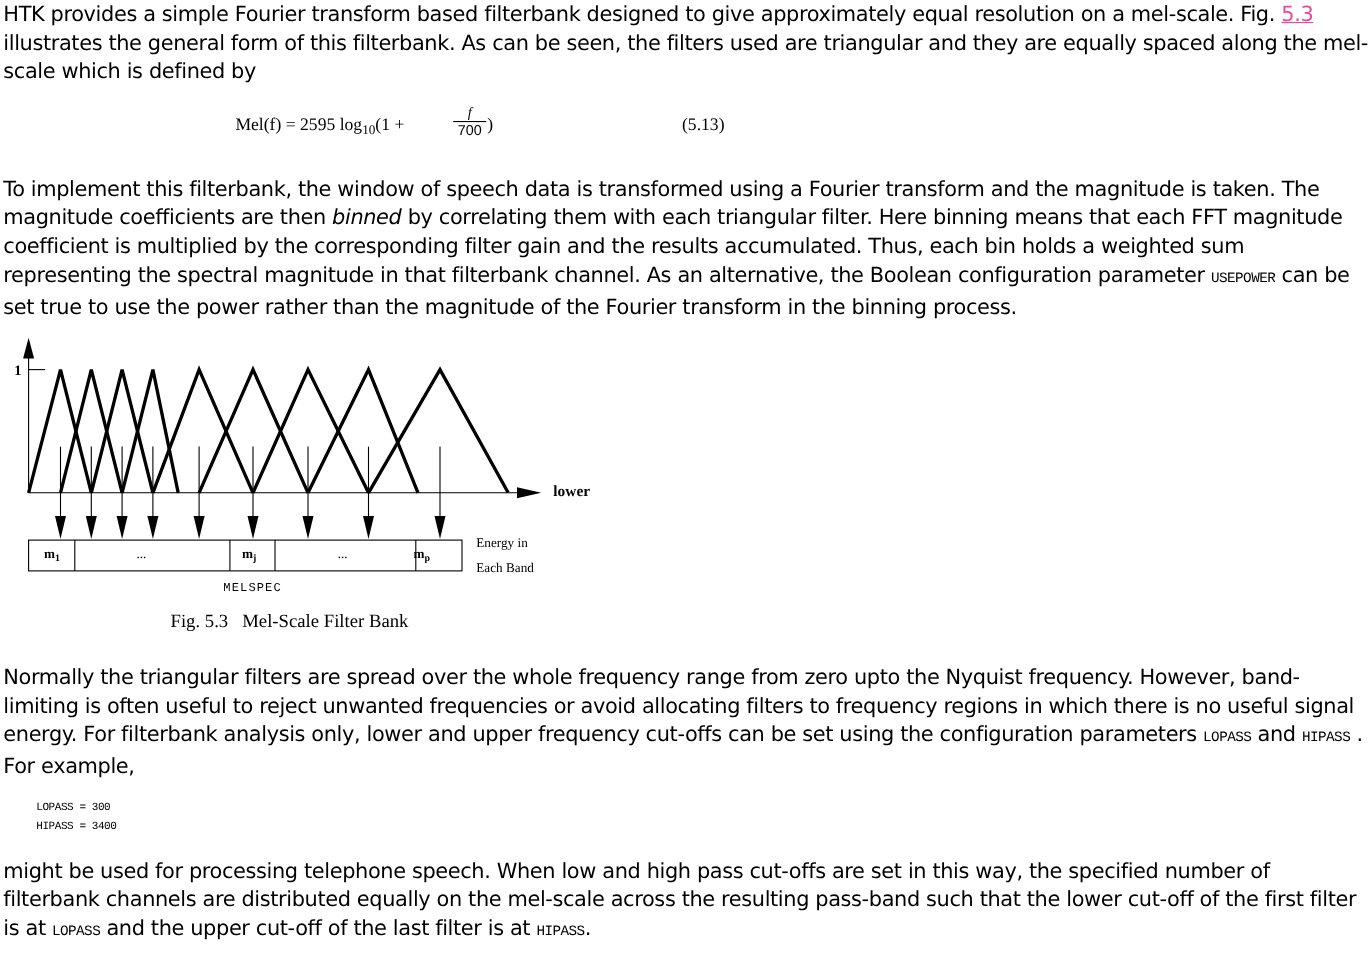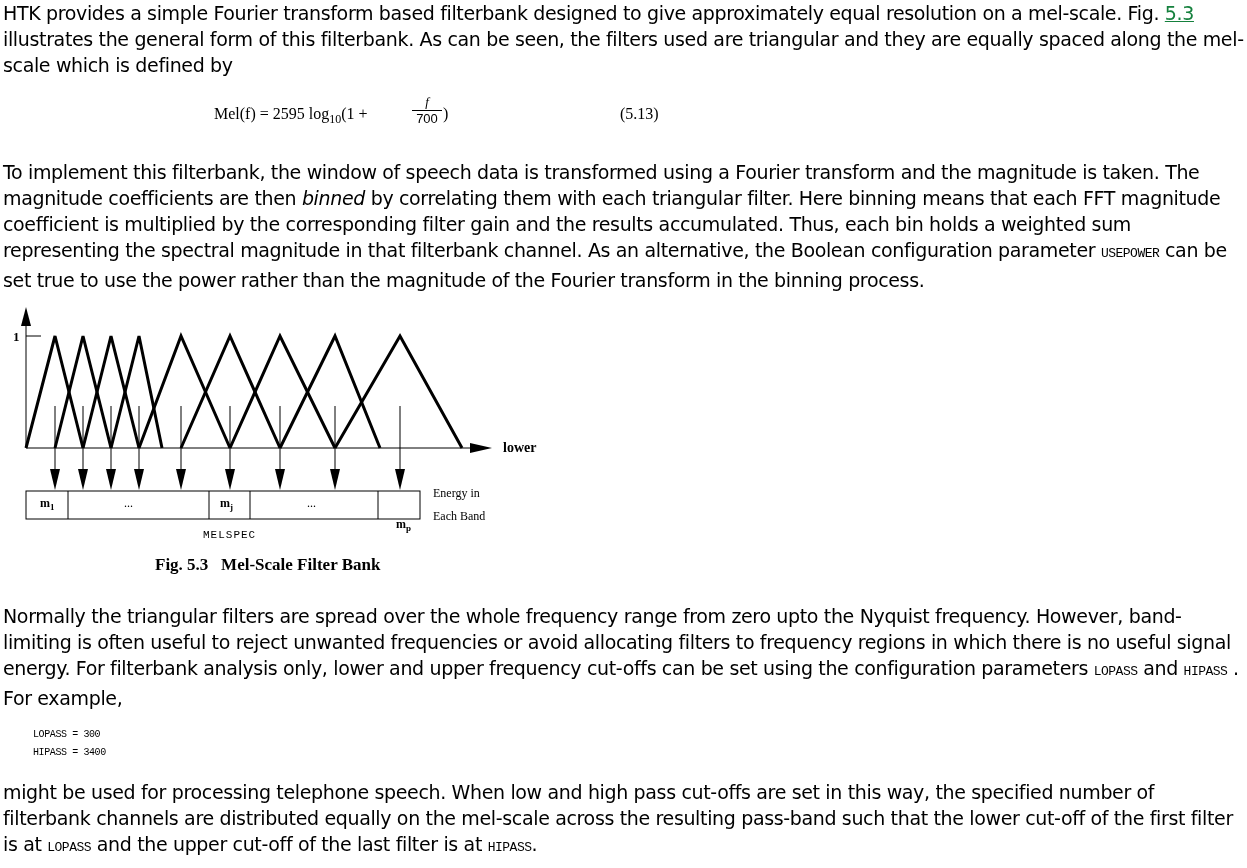"5.3" a.ref { color: #15803d -> #ec4899 }
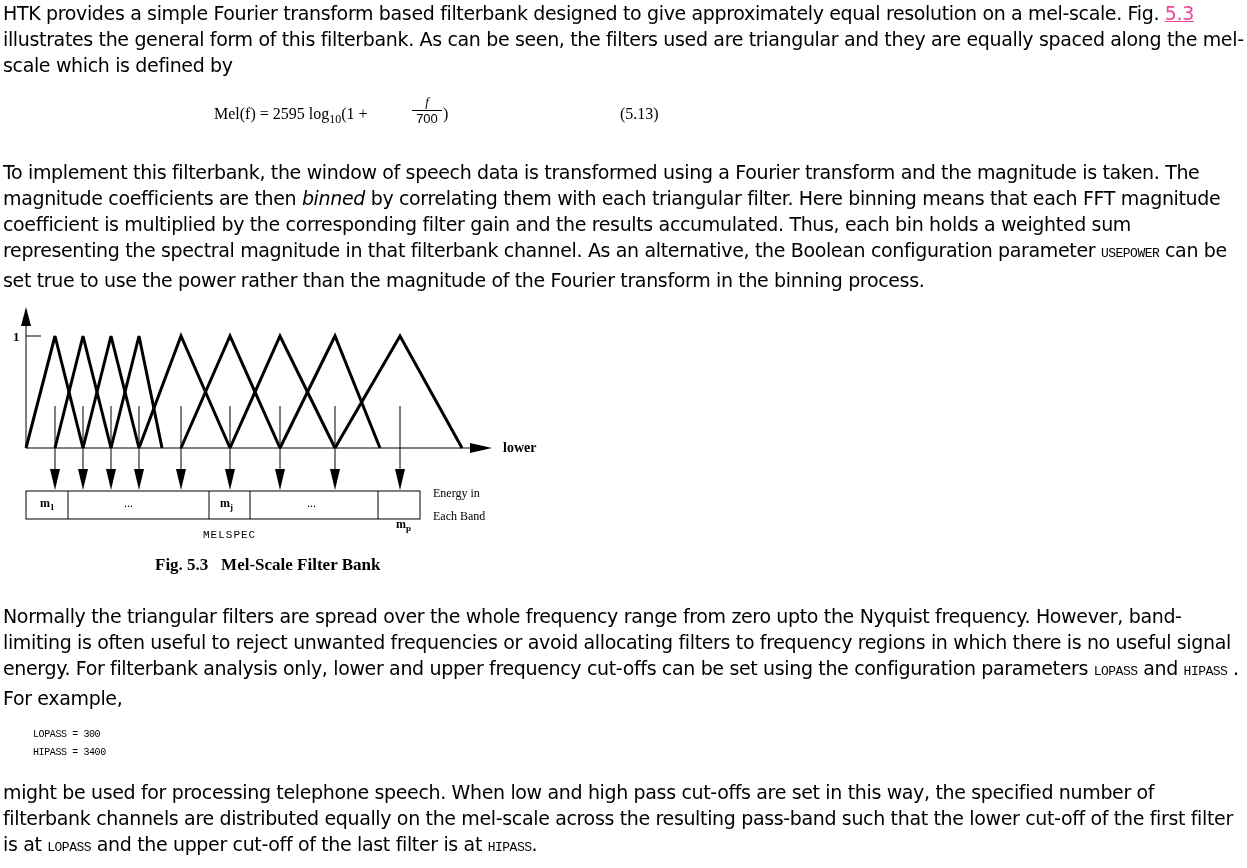"mp" span.fig-text { left: 396px -> 376px; margin-top: 21px -> none }
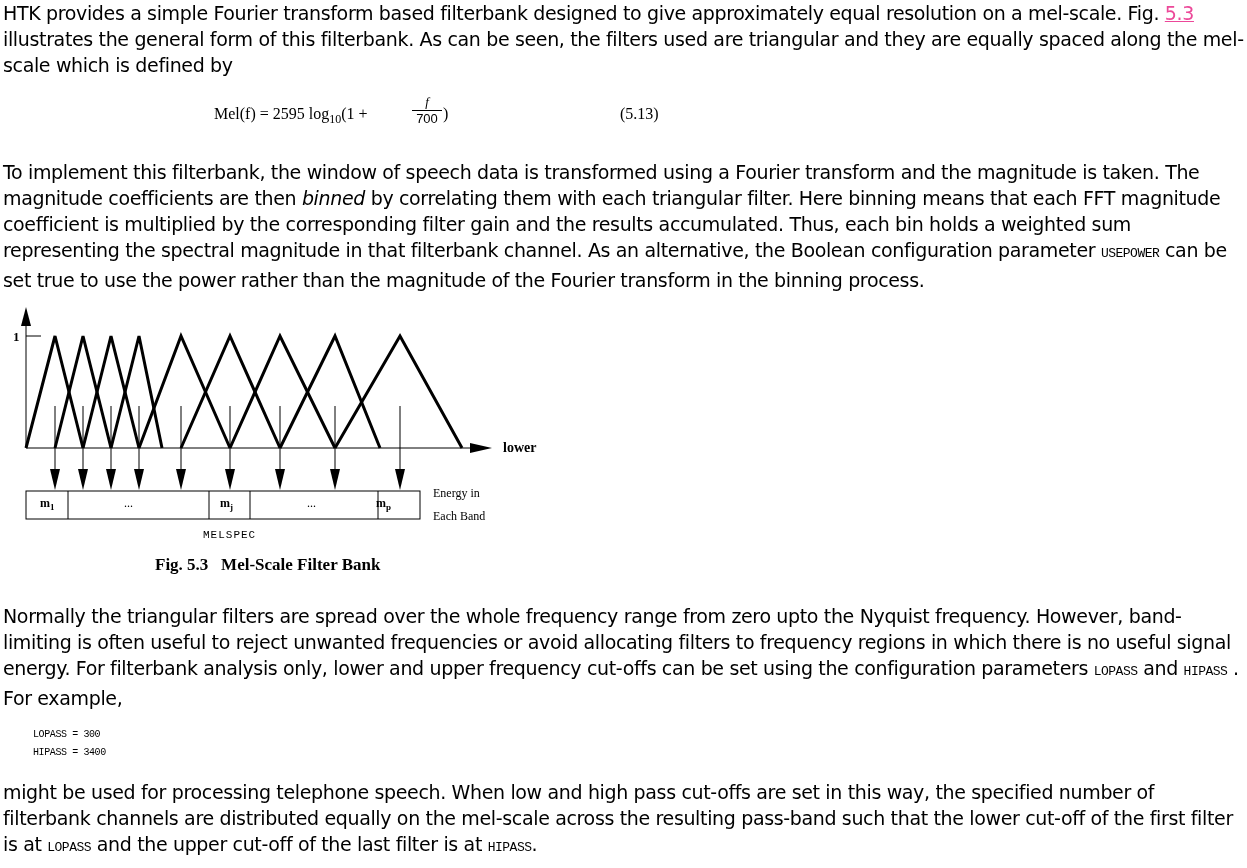"Fig. 5.3 Mel-Scale Filter Bank" span.fig-text { font-weight: bold -> normal }
